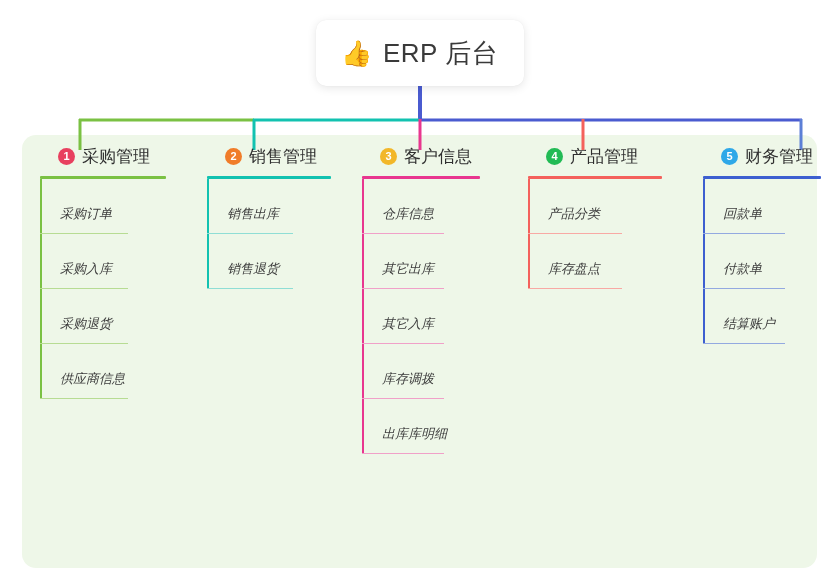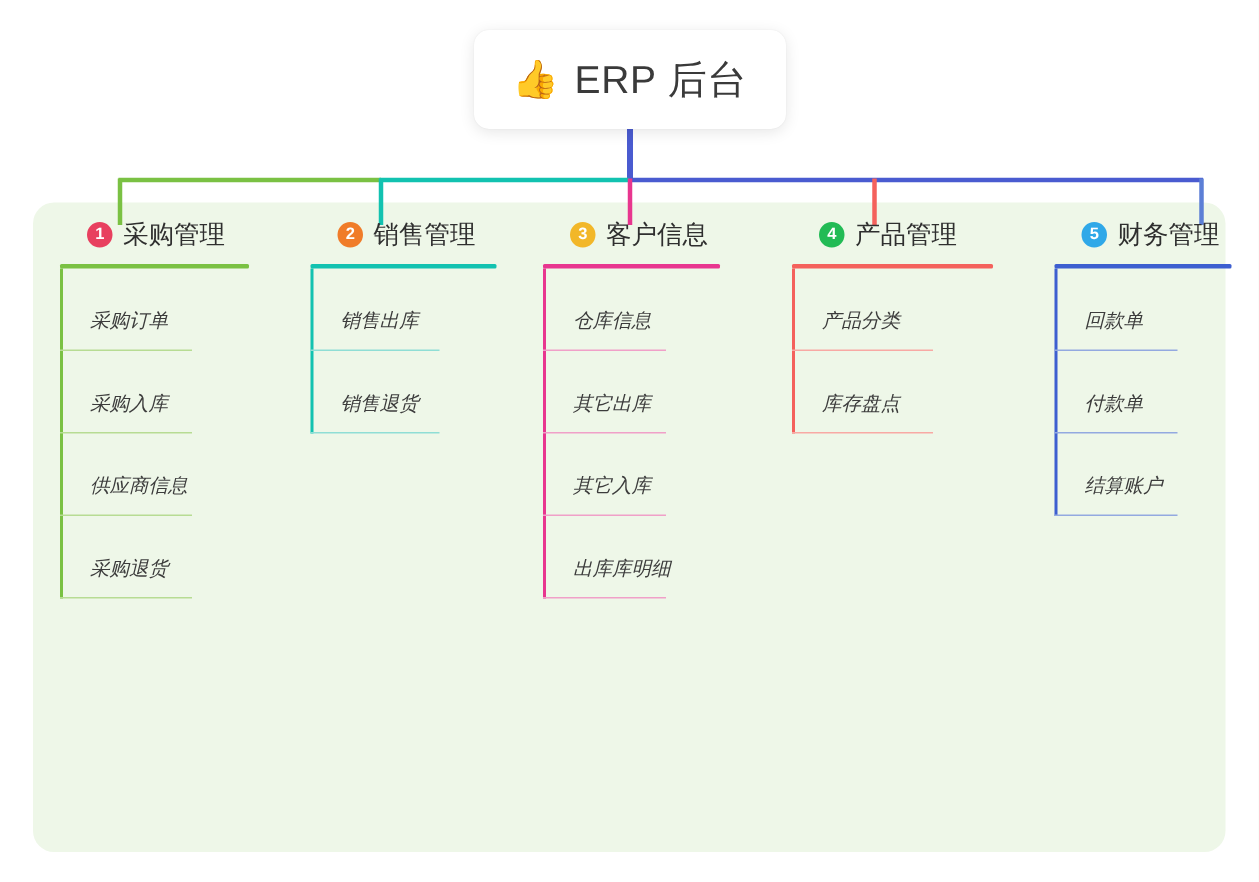"供应商信息" div.leaf { order: before "采购退货" -> after "采购退货" }
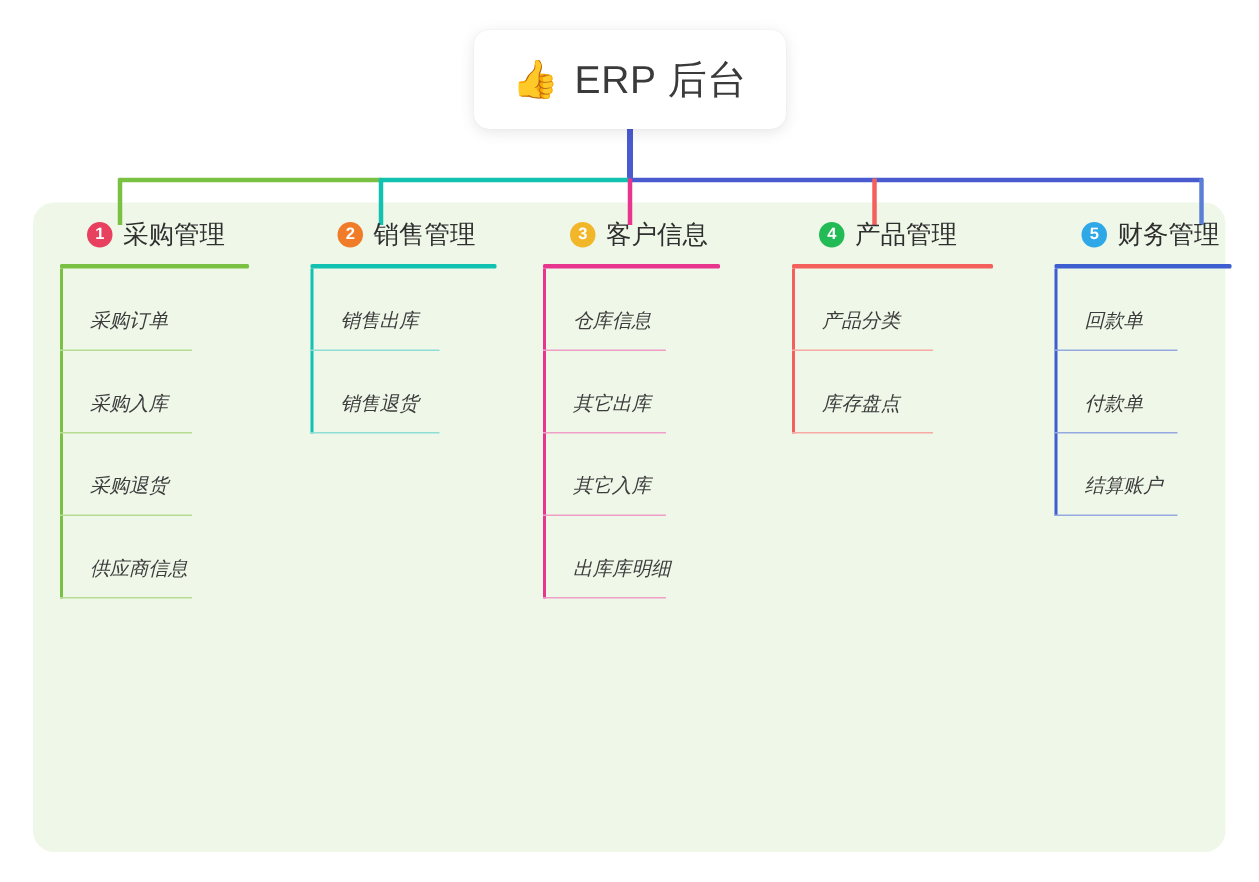"库存调拨" div.leaf { html: none -> <div> <div></div> <div>库存调拨</div> <div></div> </div> }
